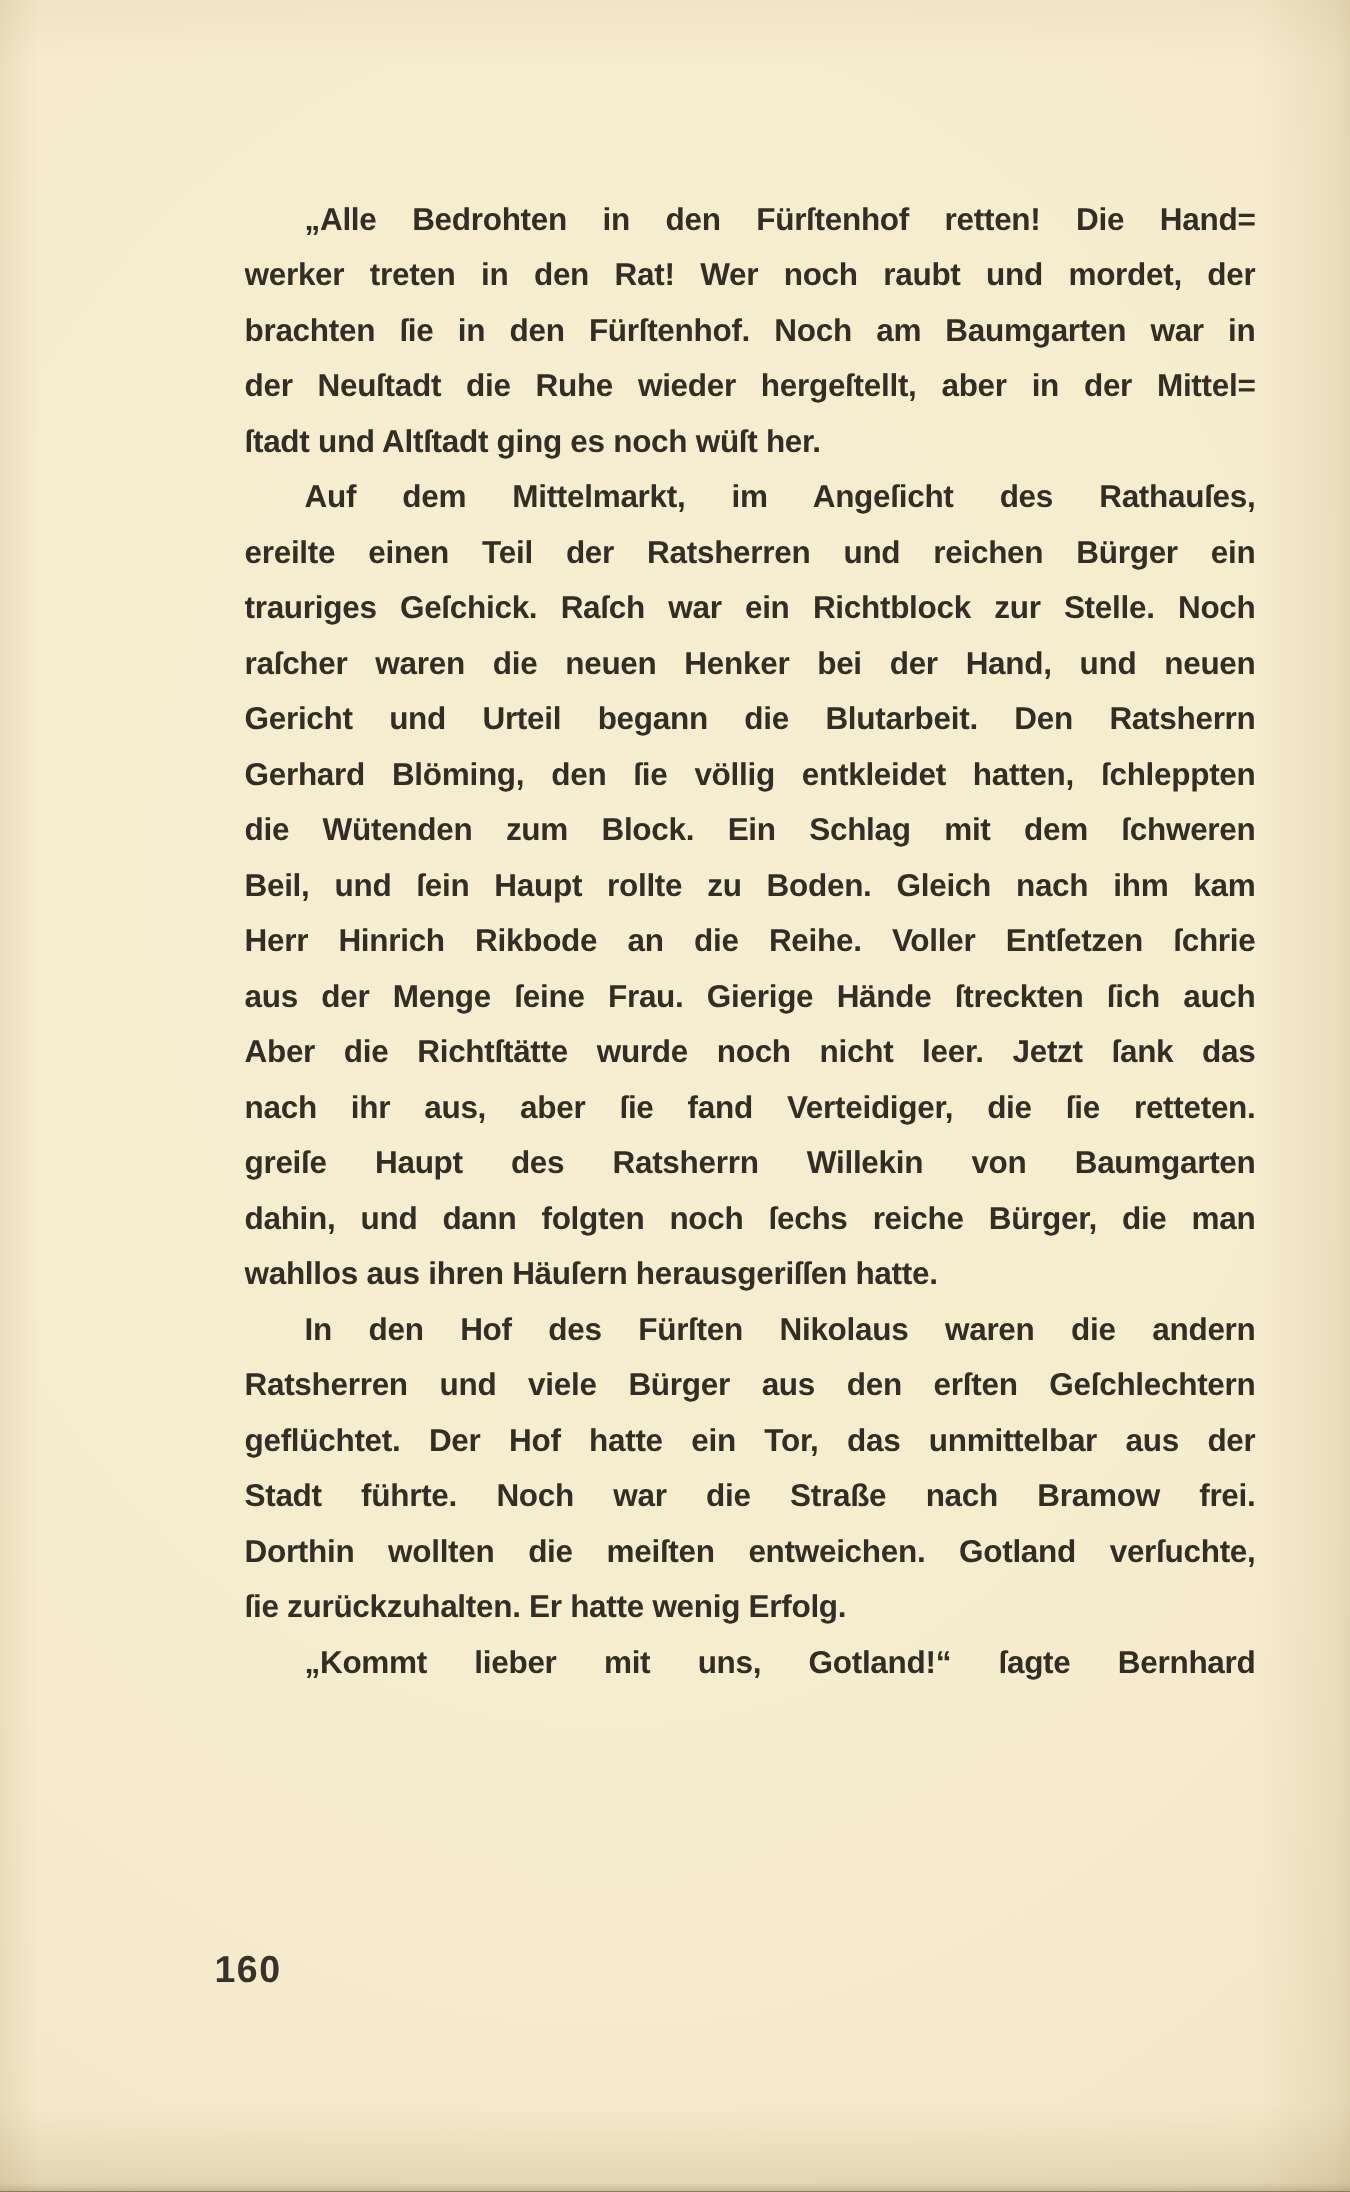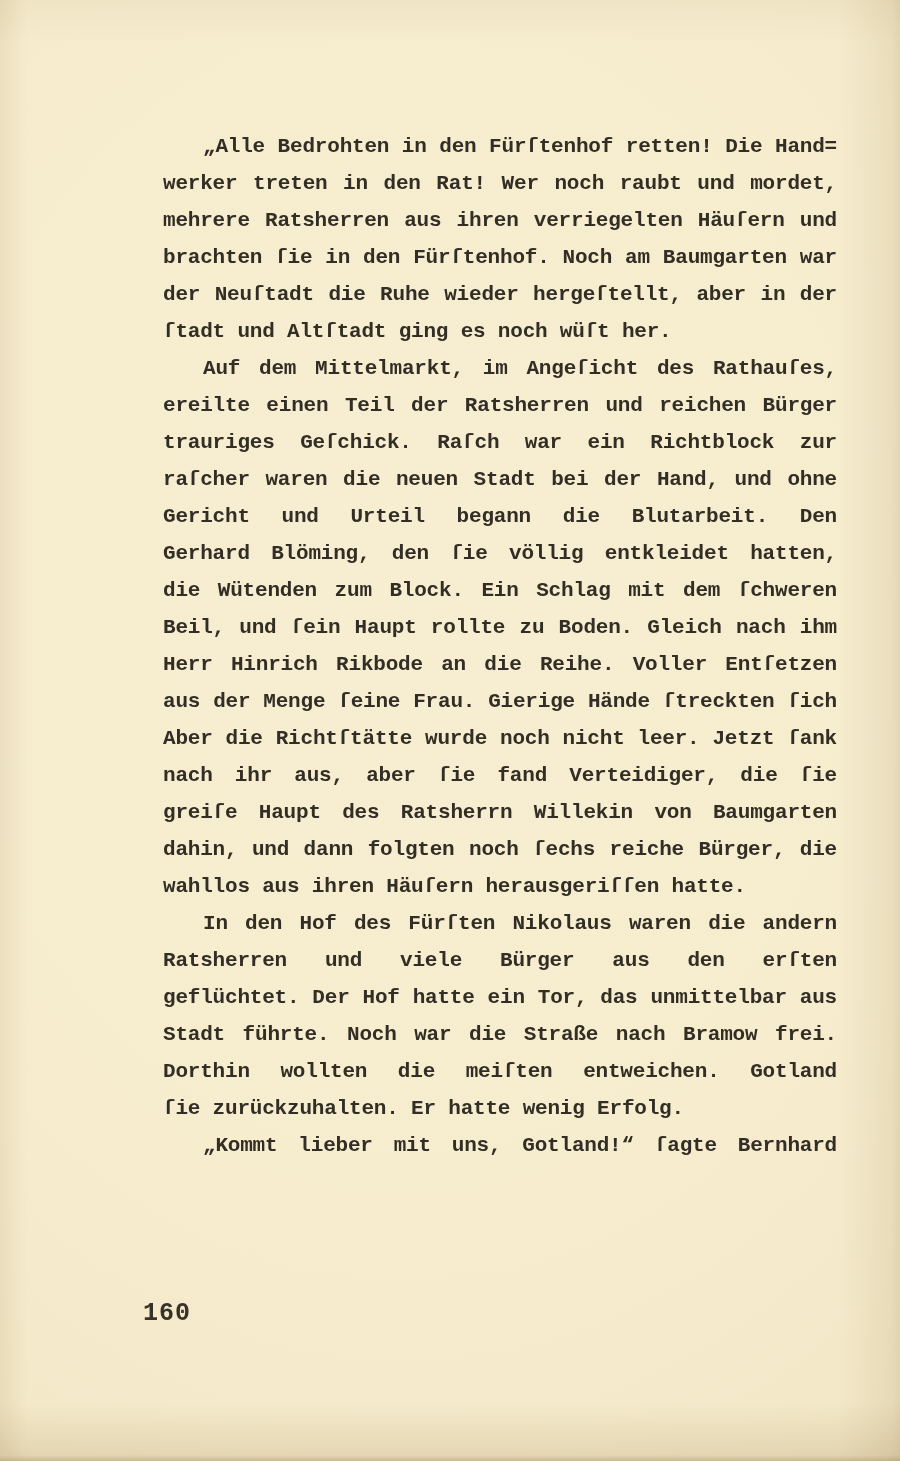"„Alle Bedrohten in den Fürſtenhof" .page { font-family: Liberation Mono, monospace -> Liberation Sans, sans-serif }
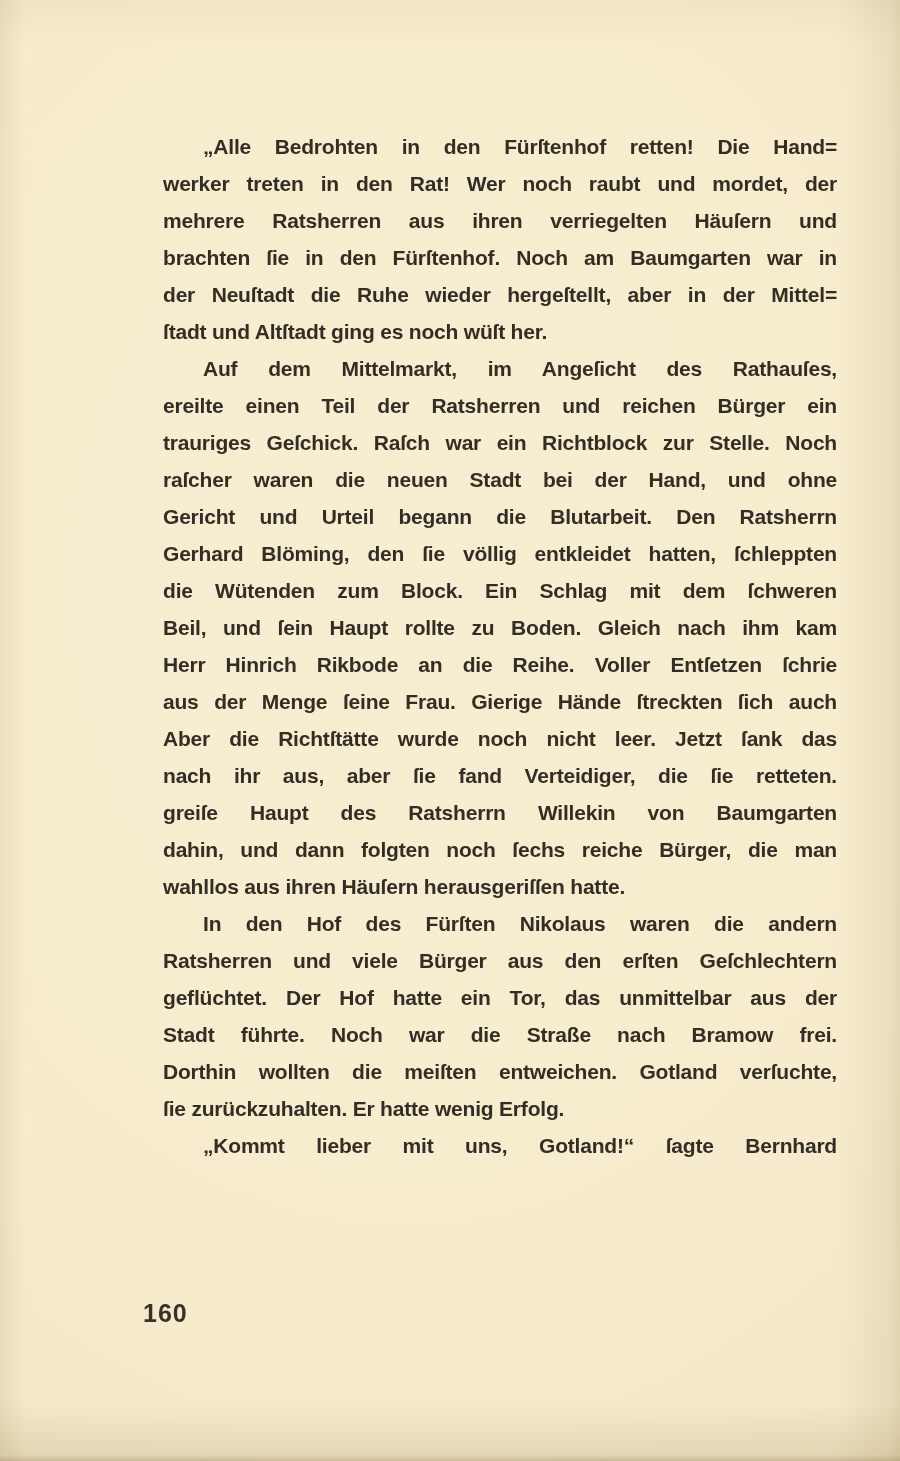"mehrere Ratsherren aus ihren" div.line { html: <div>mehrere Ratsherren aus ihren verriegelten Häuſern und</div> -> none }
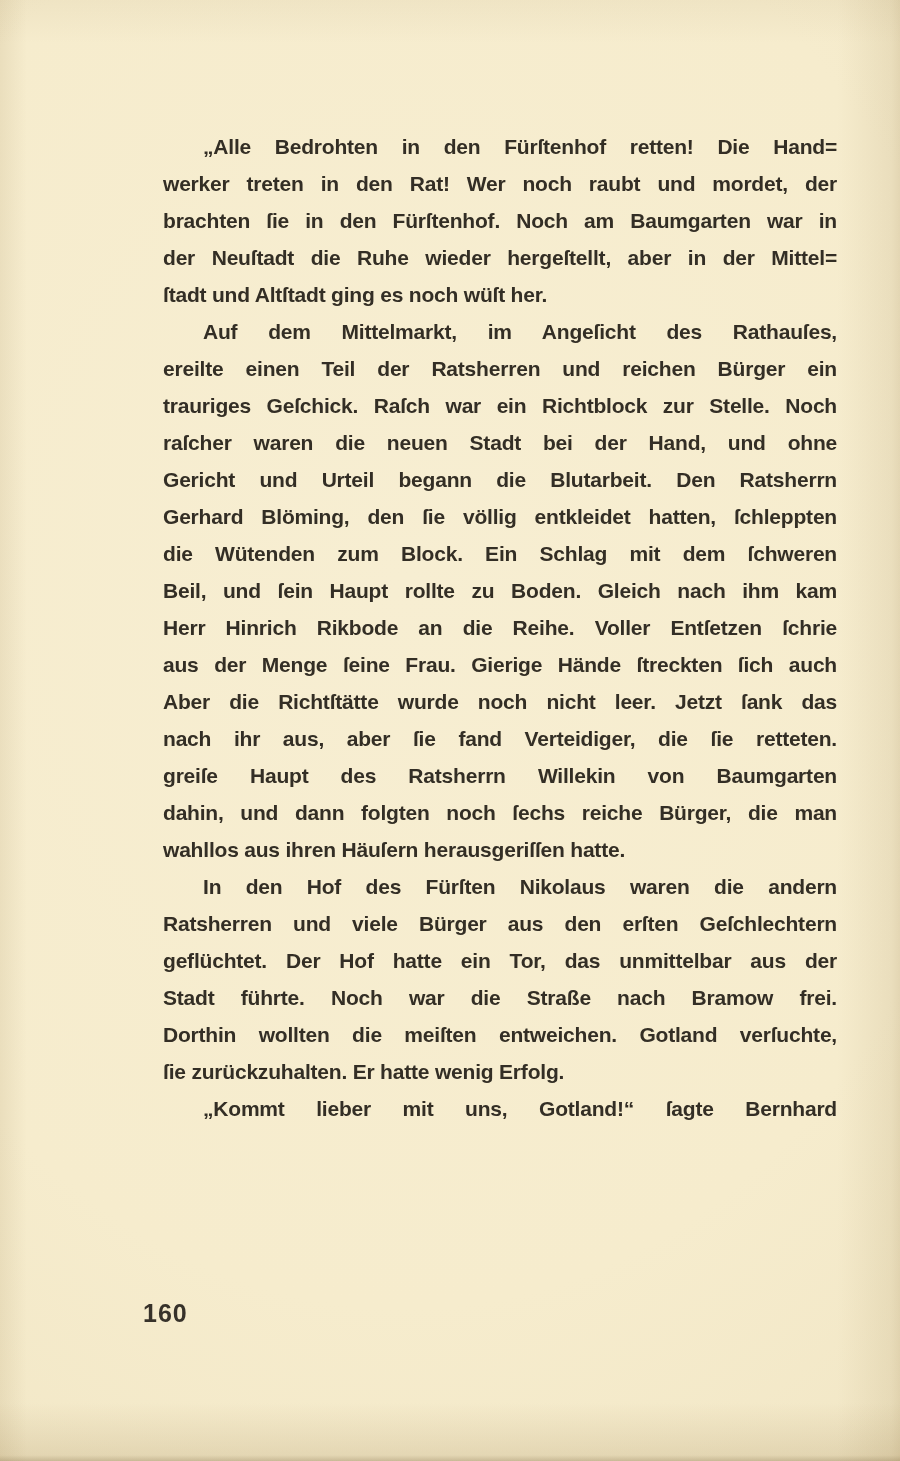"raſcher waren die neuen Stadt" div.line { text: Stadt bei der Hand, und ohne -> Henker bei der Hand, und neuen }
